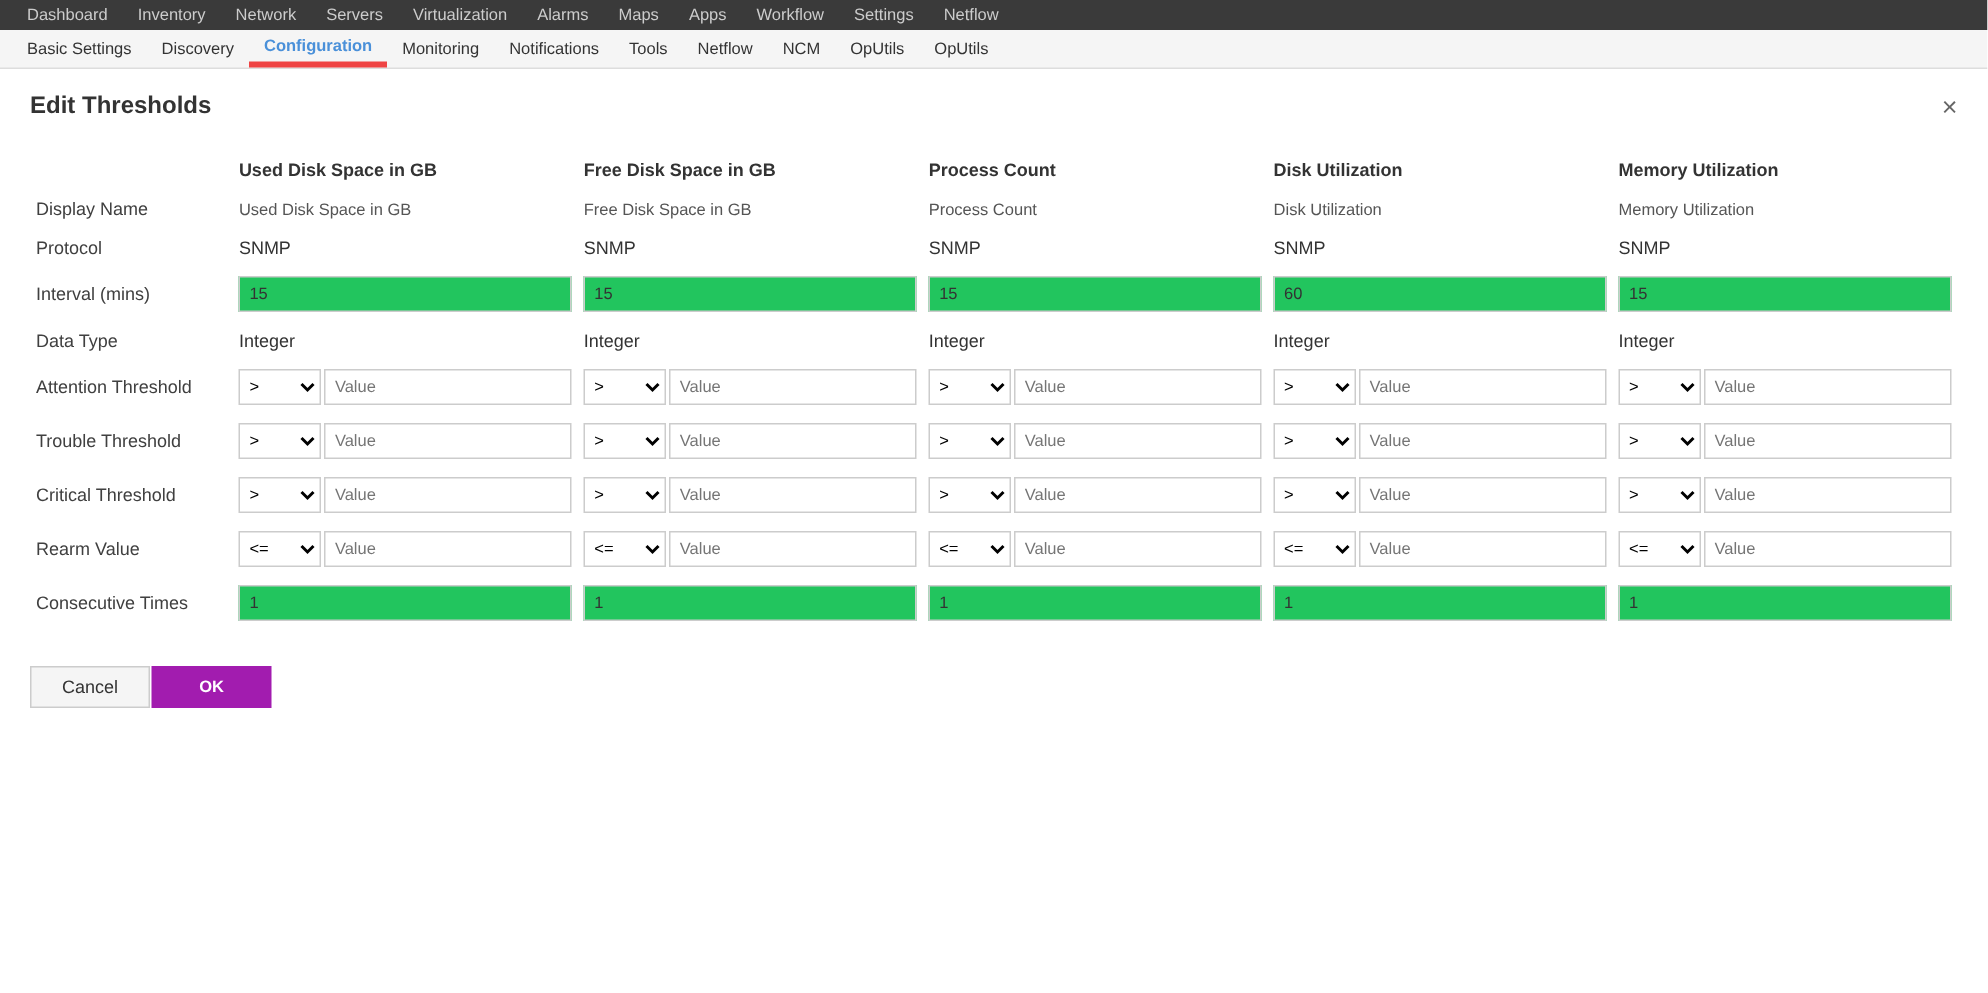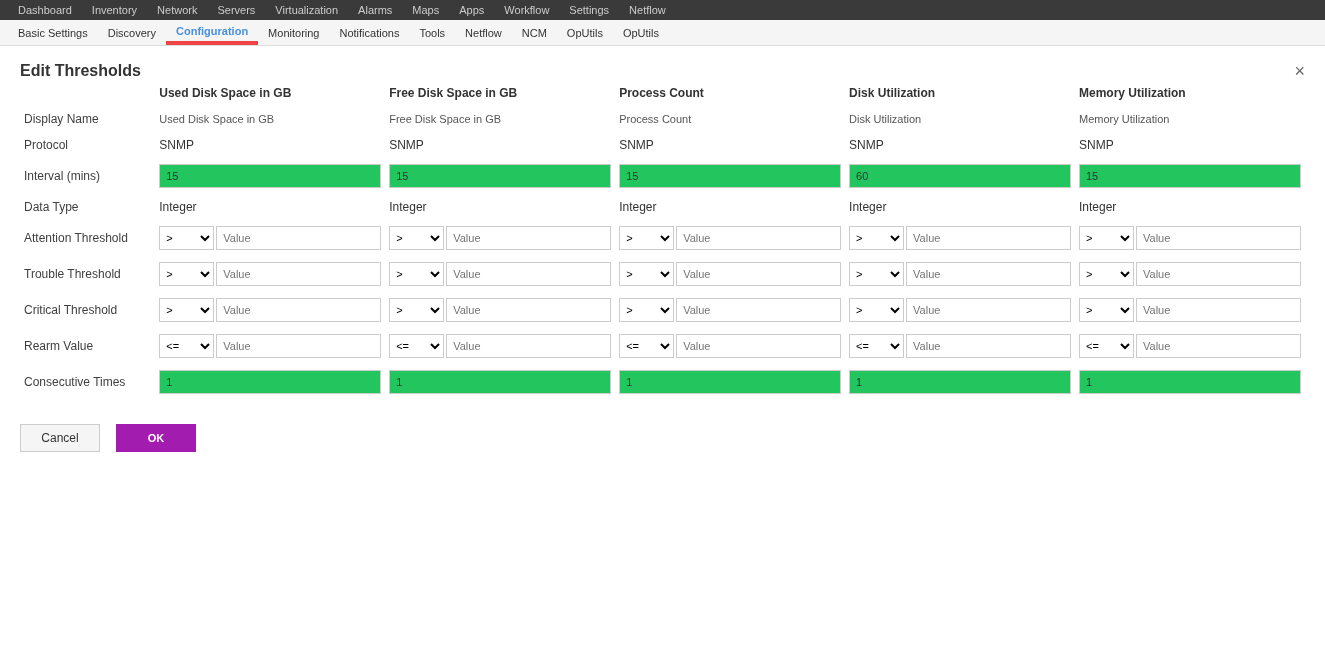"Edit Thresholds" .dialog-header { margin-bottom: none -> 20px }
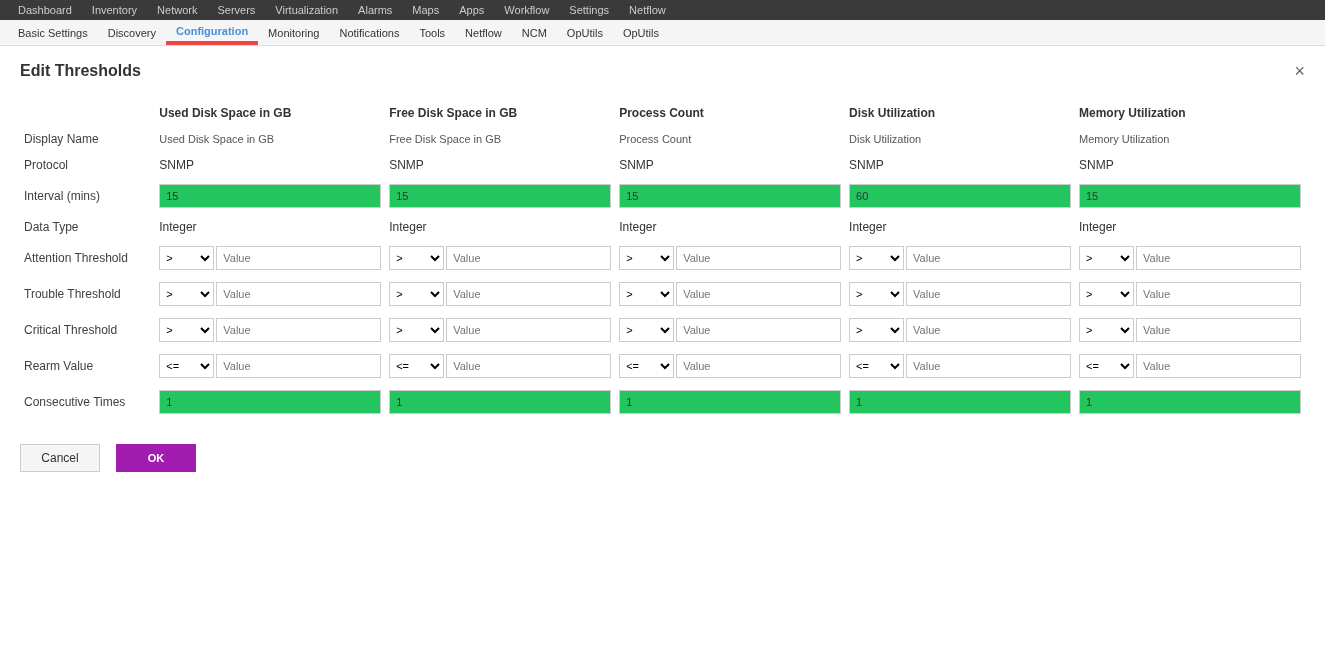"Cancel" .btn-bar { gap: 16px -> 1px }
